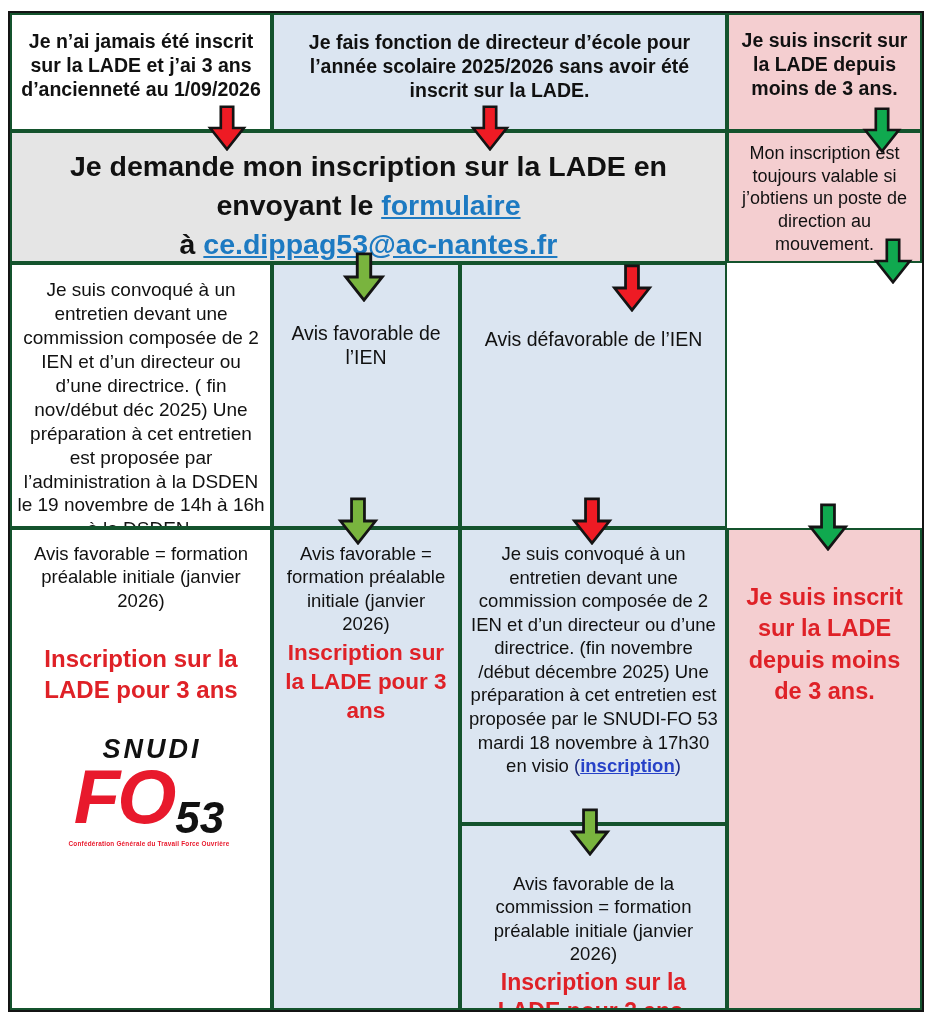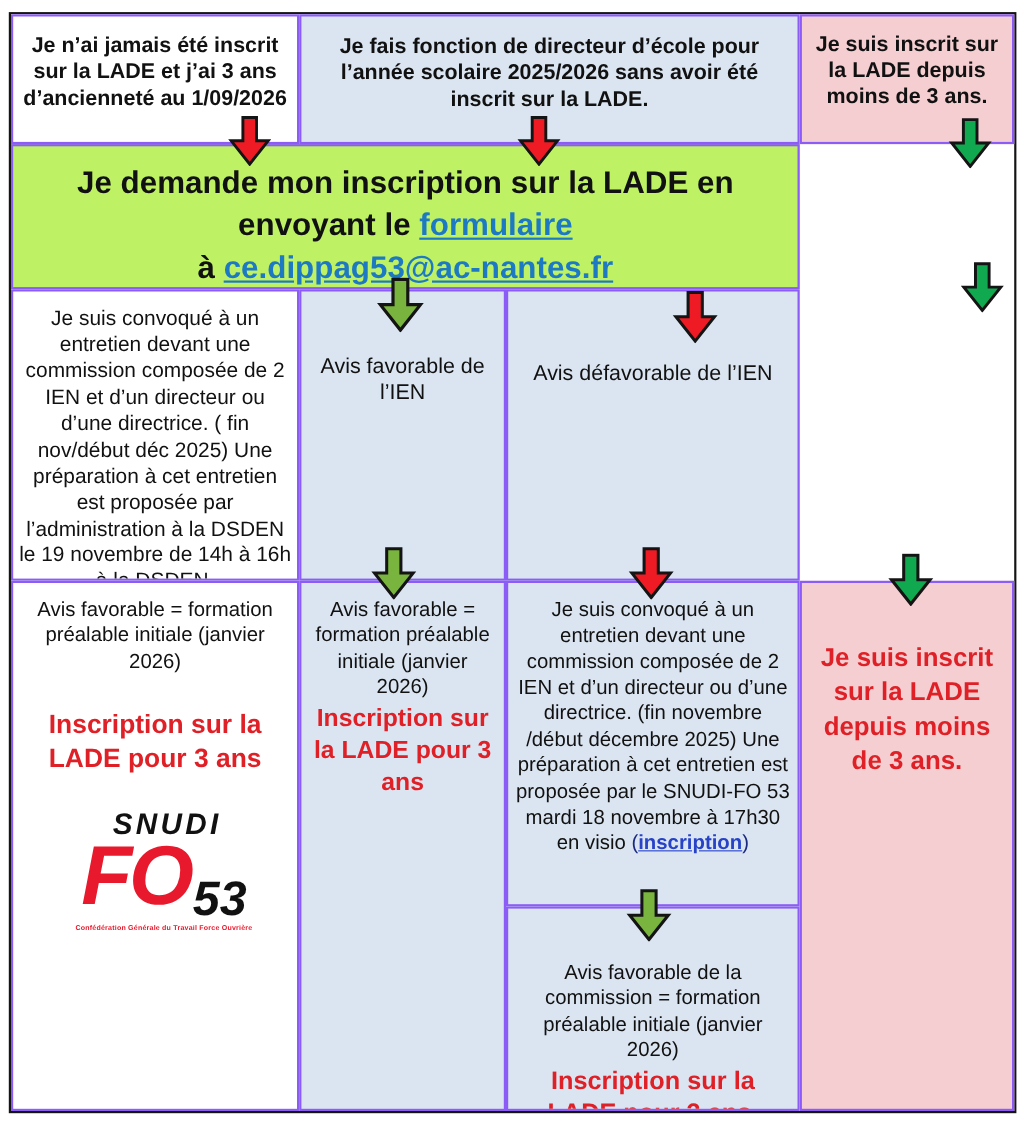"Je n’ai jamais été inscrit" .cell { border: 2px solid #8b5cf6 -> 2px solid #14532d }
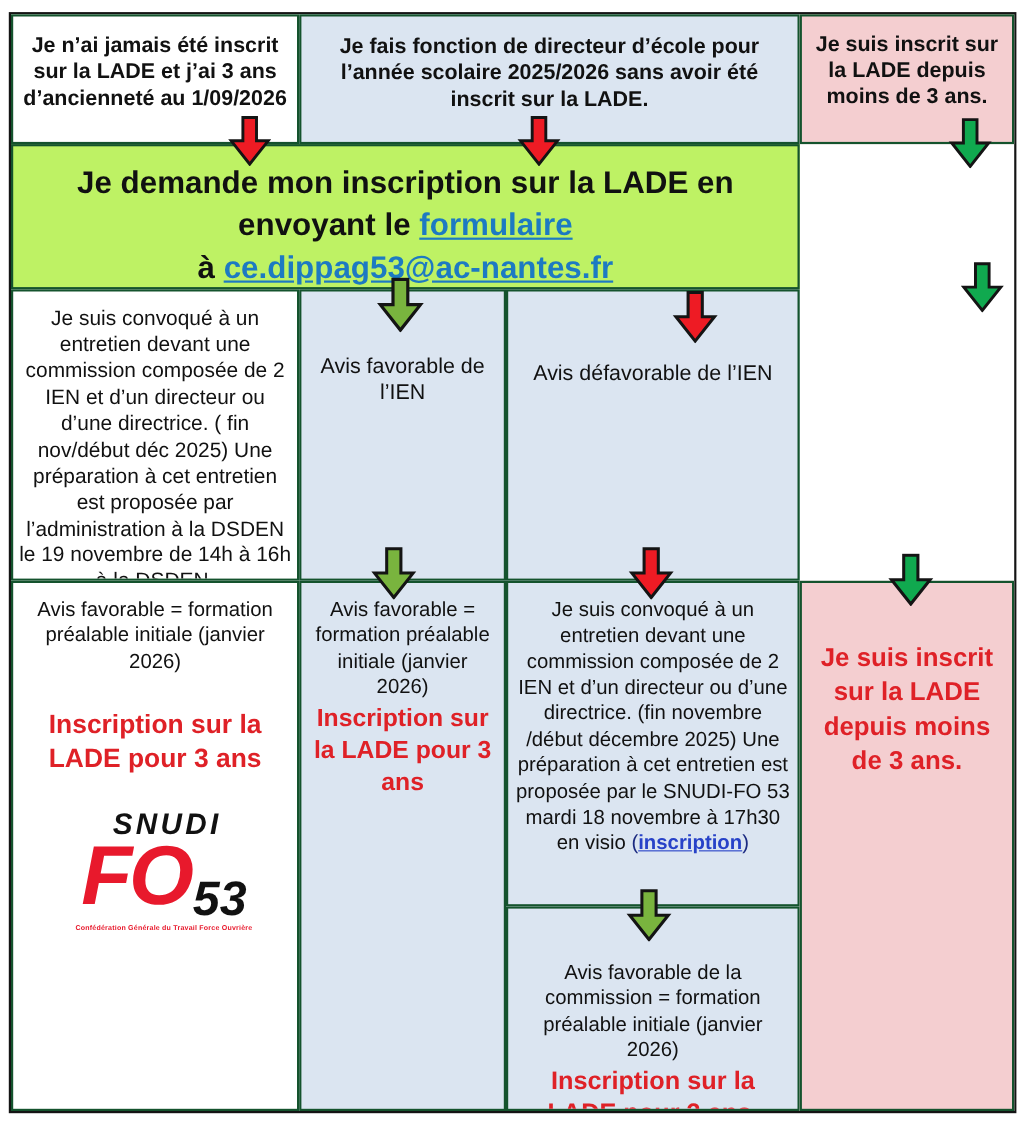"Je demande mon inscription sur" .green { background: #bef264 -> #e5e5e5 }
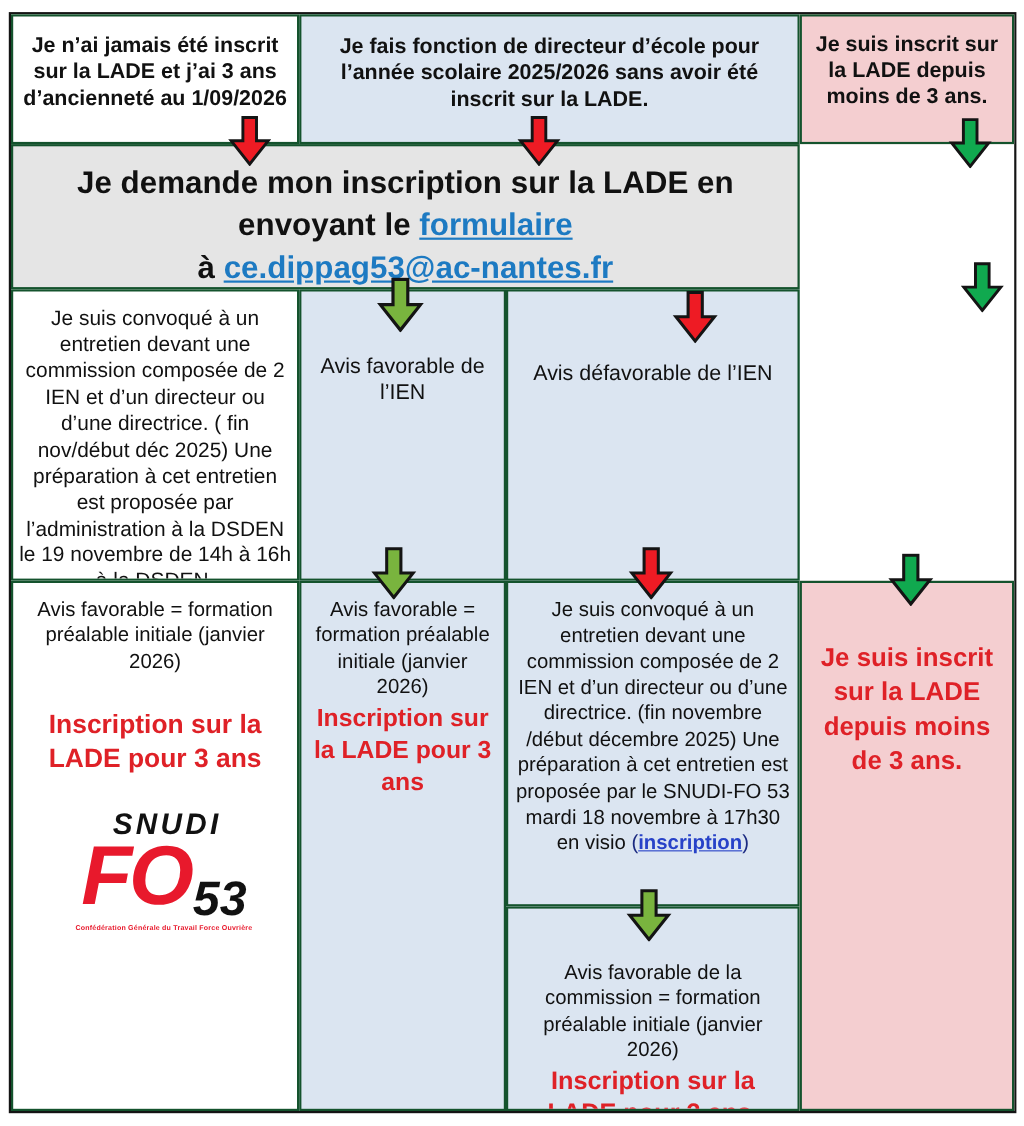"Mon inscription est toujours valable" div.cell { html: none -> <div> <span>Mon inscription est toujours valable si j’obtiens un poste de direction au mouvement.</span> </div> }
